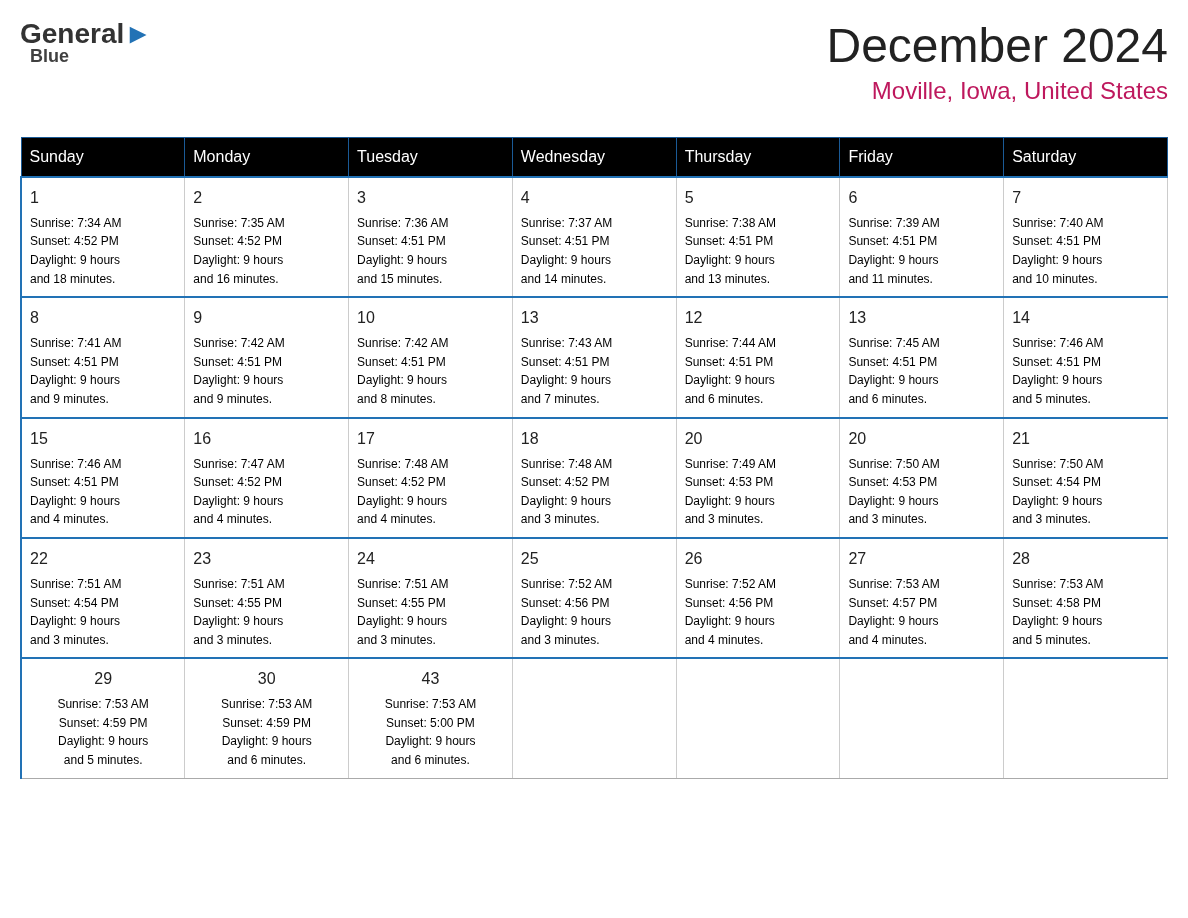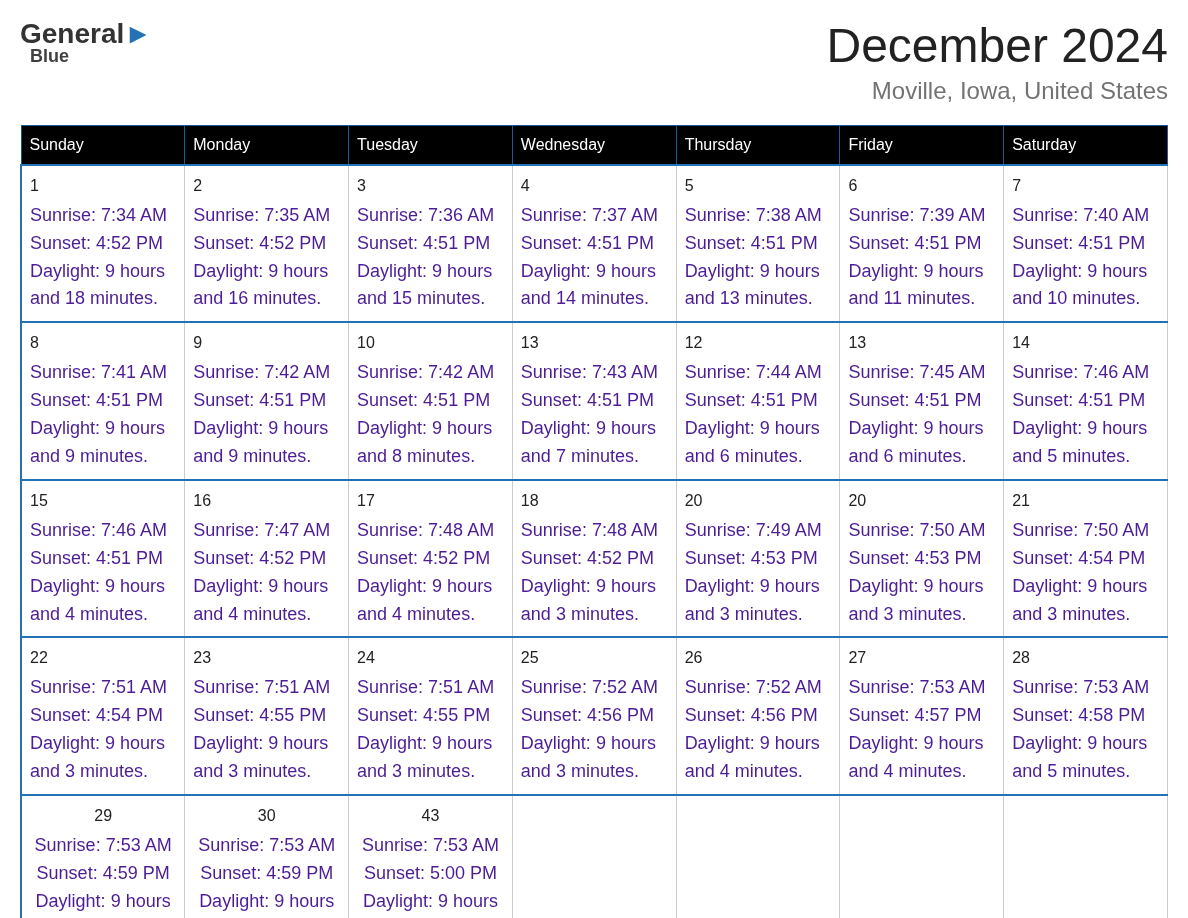"General►" .header { margin-bottom: 20px -> 32px }
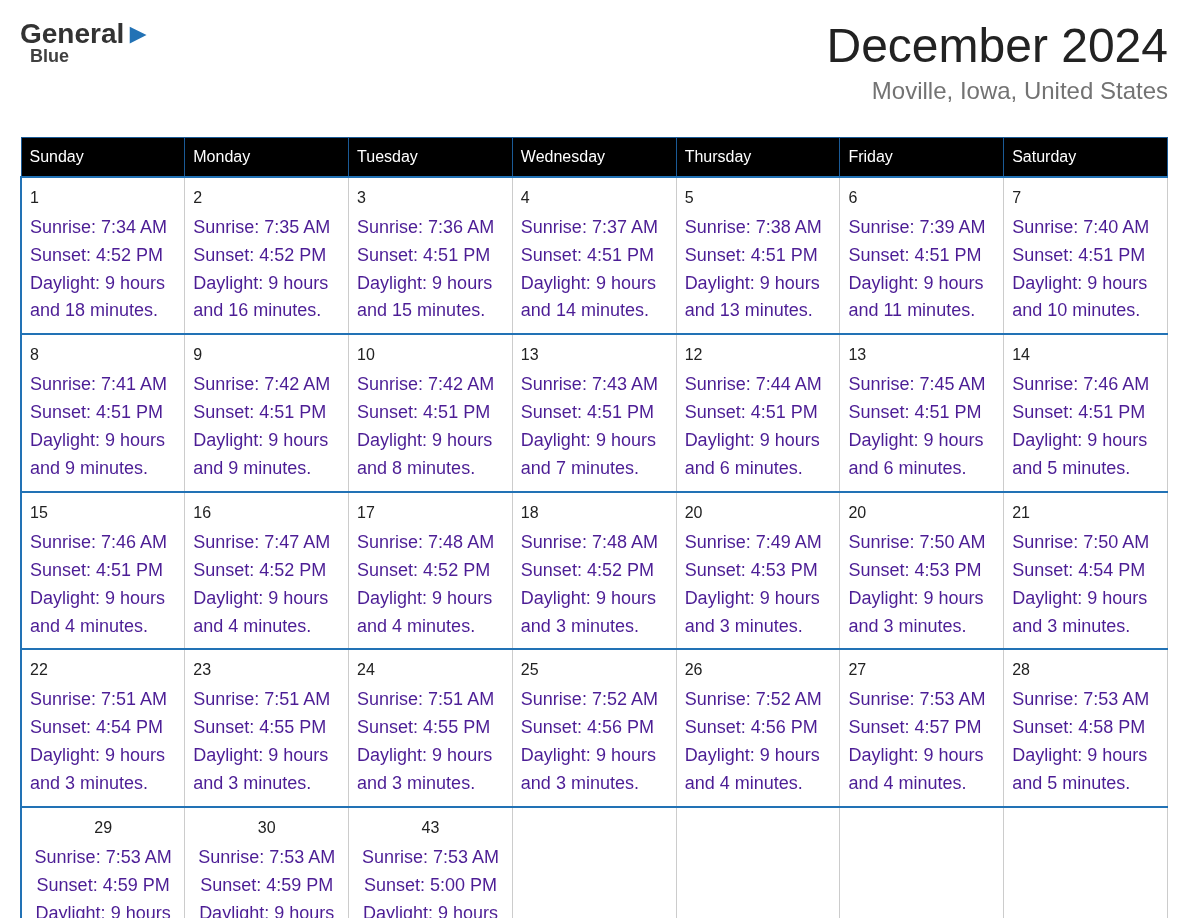"Moville, Iowa, United States" .title-block h2 { color: #737373 -> #be185d }
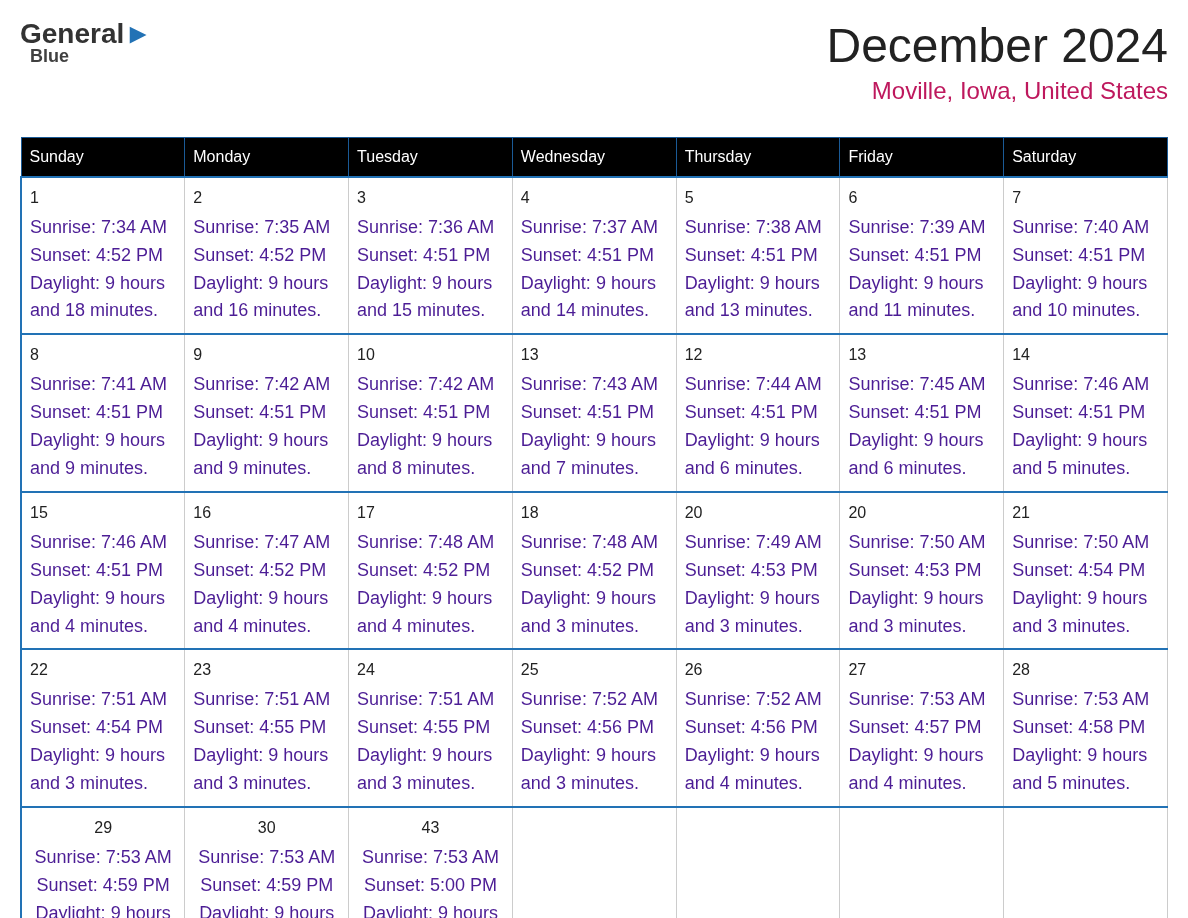"Sunrise: 7:34 AM" .day-info { color: #4c1d95 -> #000000; font-size: 18px -> 12px }
